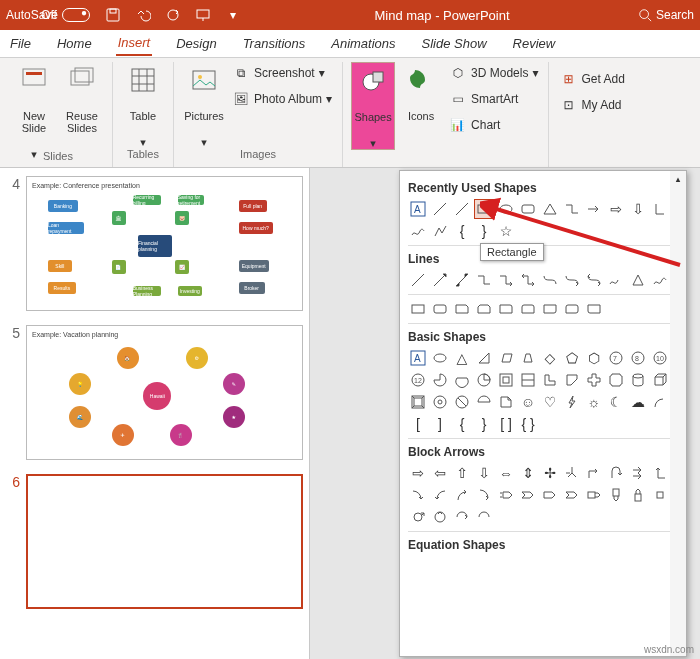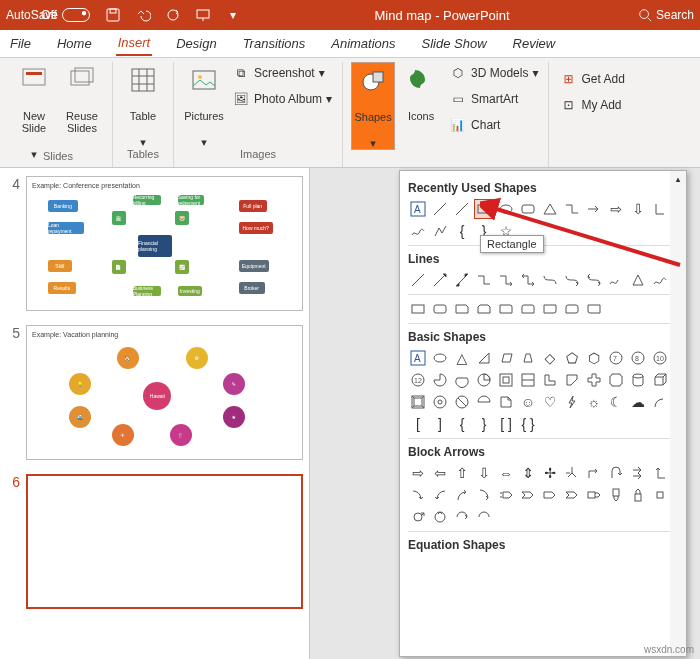"Shapes" .big-btn.active { background: #f97316 -> #ec4899 }
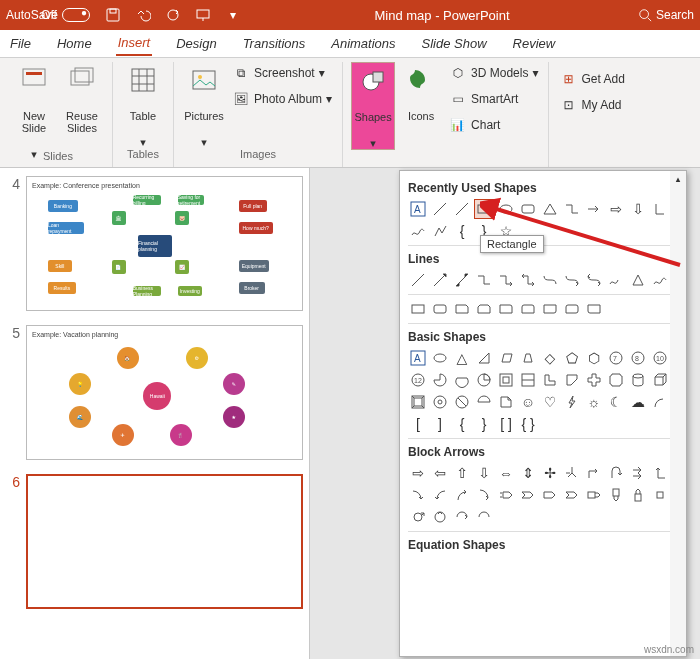"Rectangle" div.tooltip { top: 64px -> 72px }
